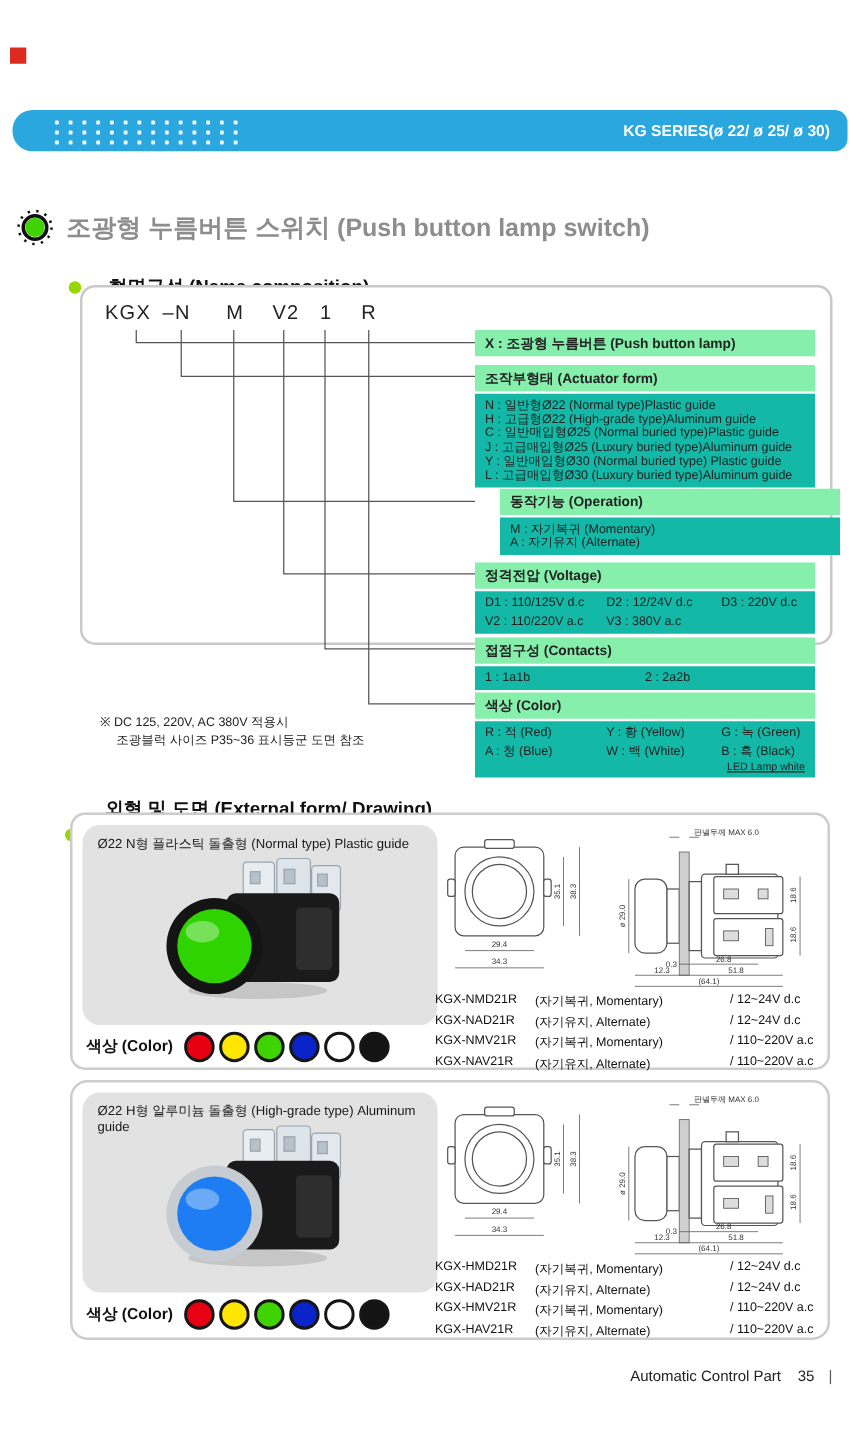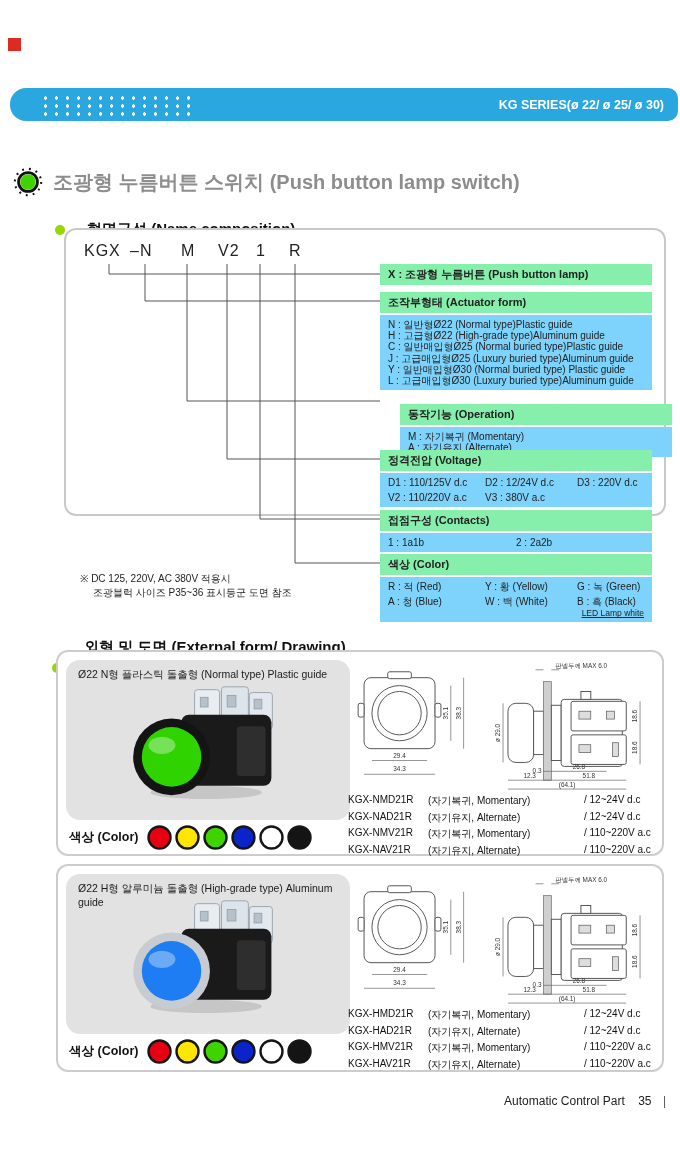"N : 일반형Ø22 (Normal type)Plastic" .gbody { background: #7dd3fc -> #14b8a6 }
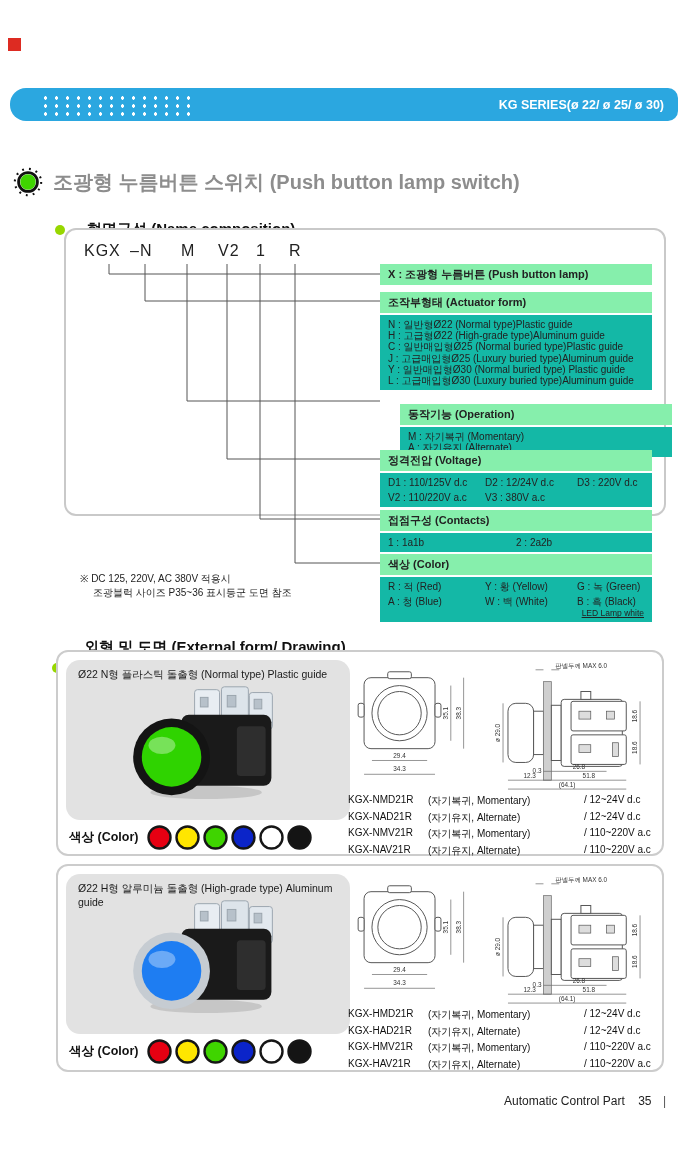"동작기능 (Operation)" div.grp { top: 174px -> 161px }
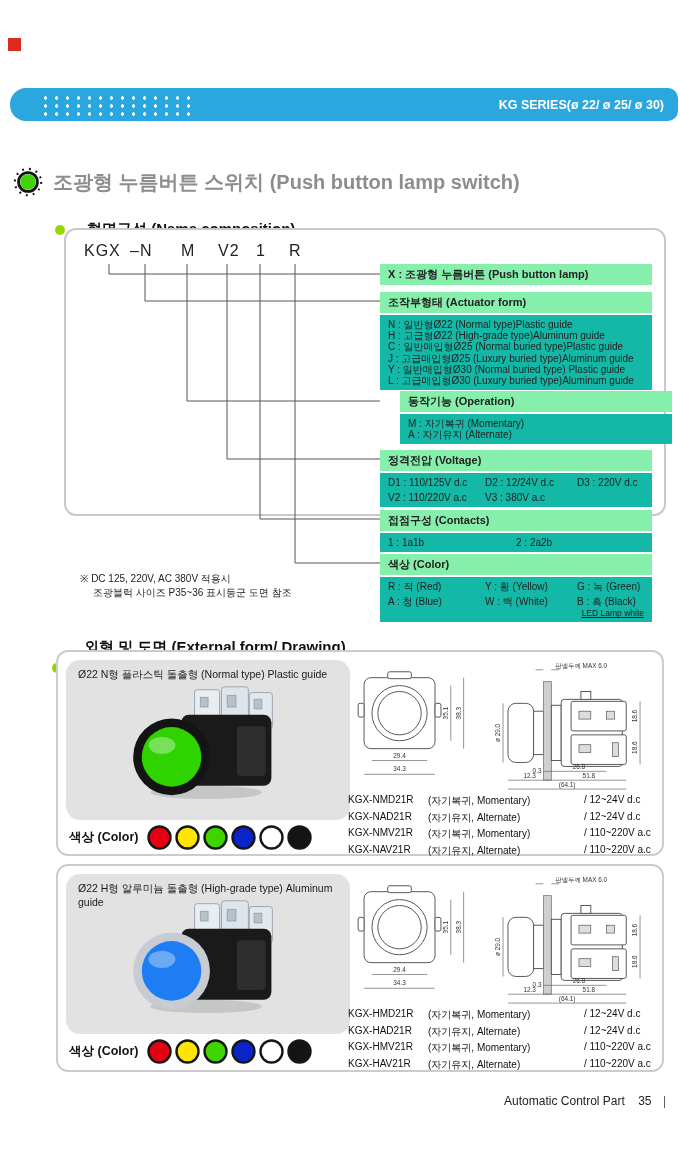"Ø22 H형 알루미늄 돌출형 (High-grade" div.pbox { border-radius: none -> 14px }
